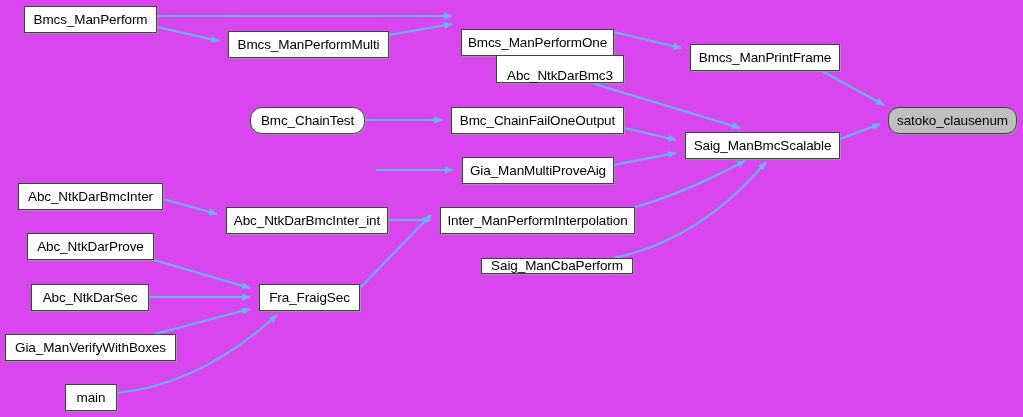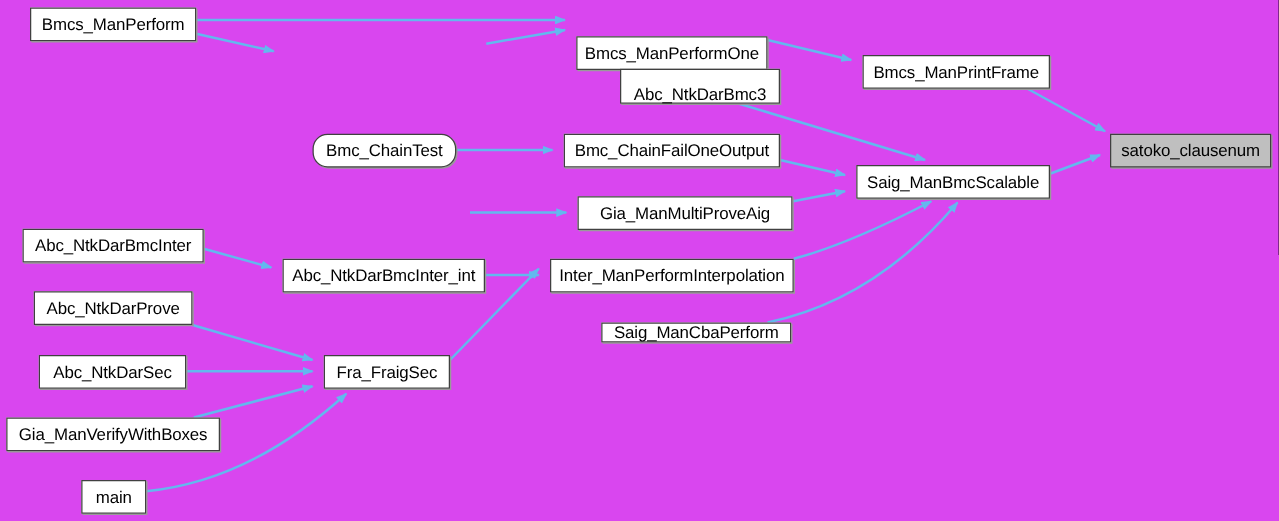"Bmcs_ManPerformMulti" div.node { html: none -> <div> <span>Bmcs_ManPerformMulti</span> </div> }
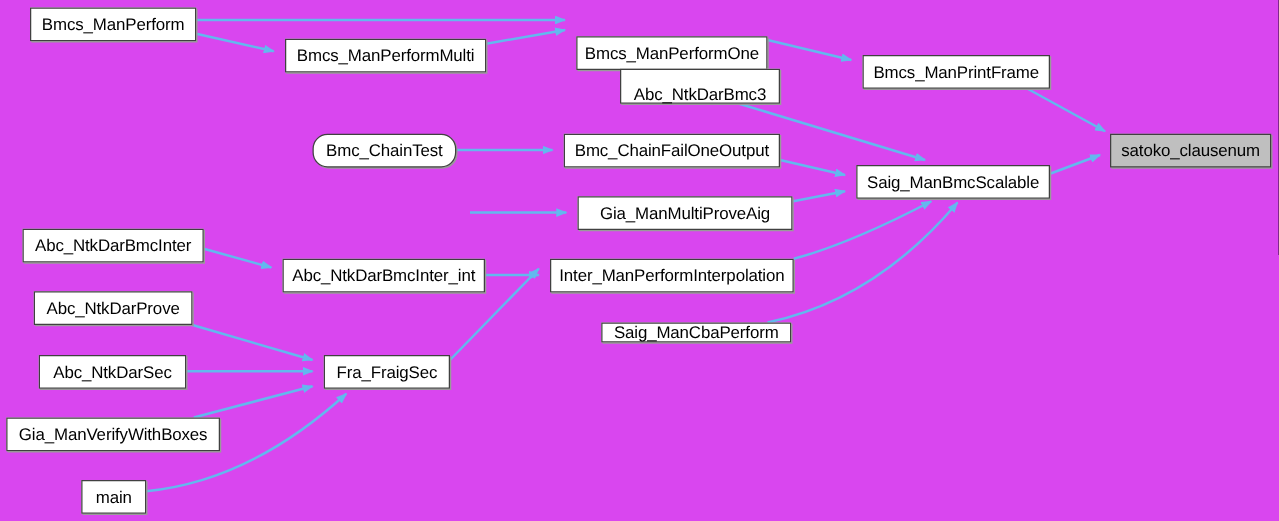"satoko_clausenum" .node.highlight { border-radius: none -> 11px }
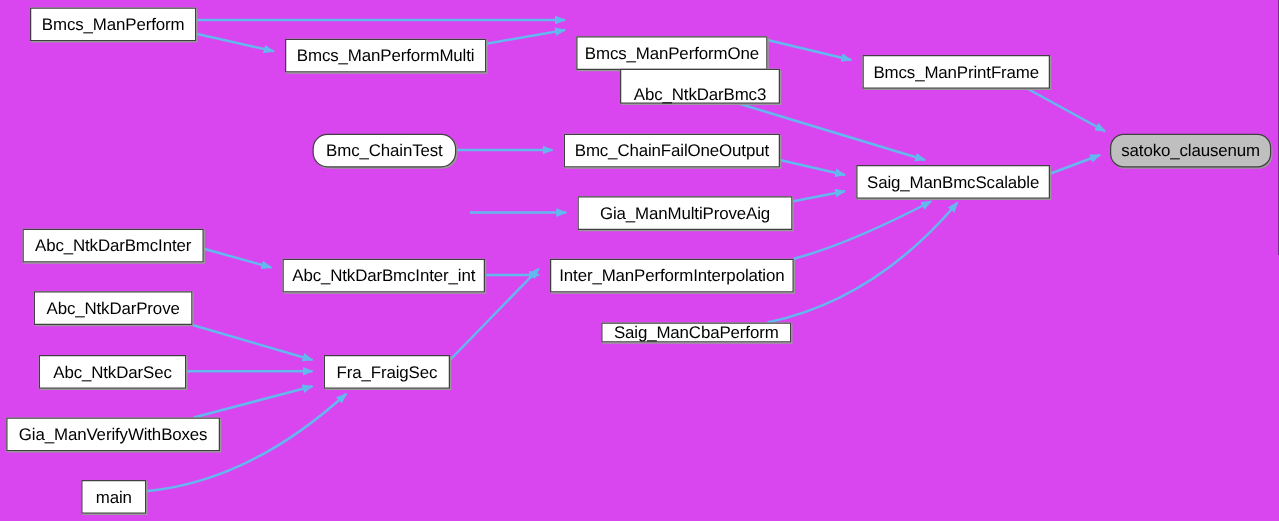"Gia_ManMultiProveAig" div.node { width: 172px -> 152px }
